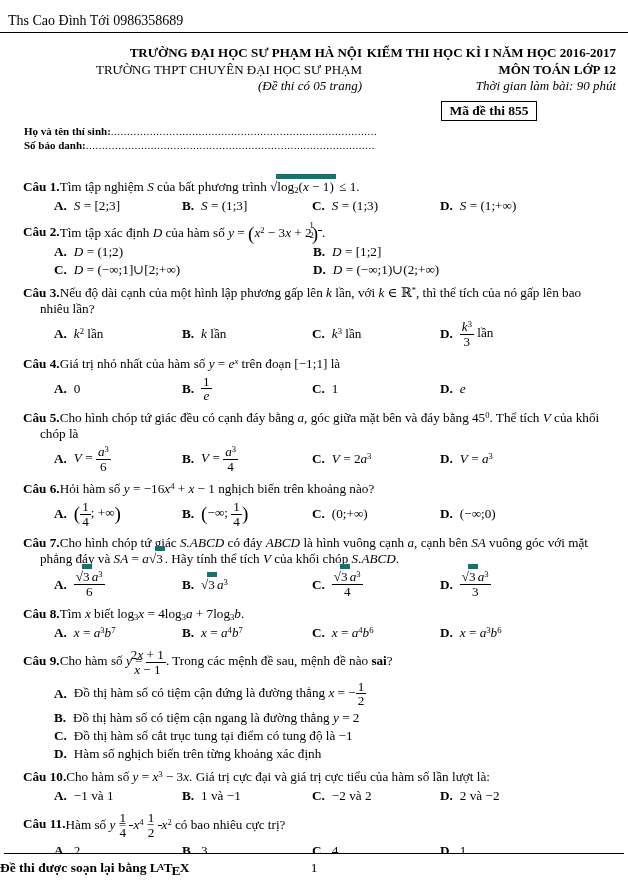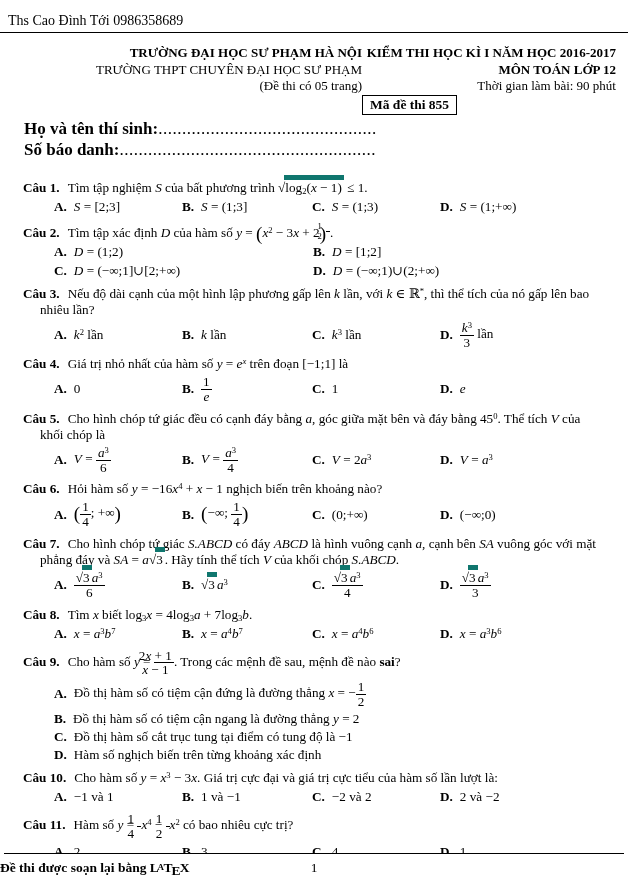"(Đề thi có 05 trang)" .hl-italic { font-style: none -> italic }
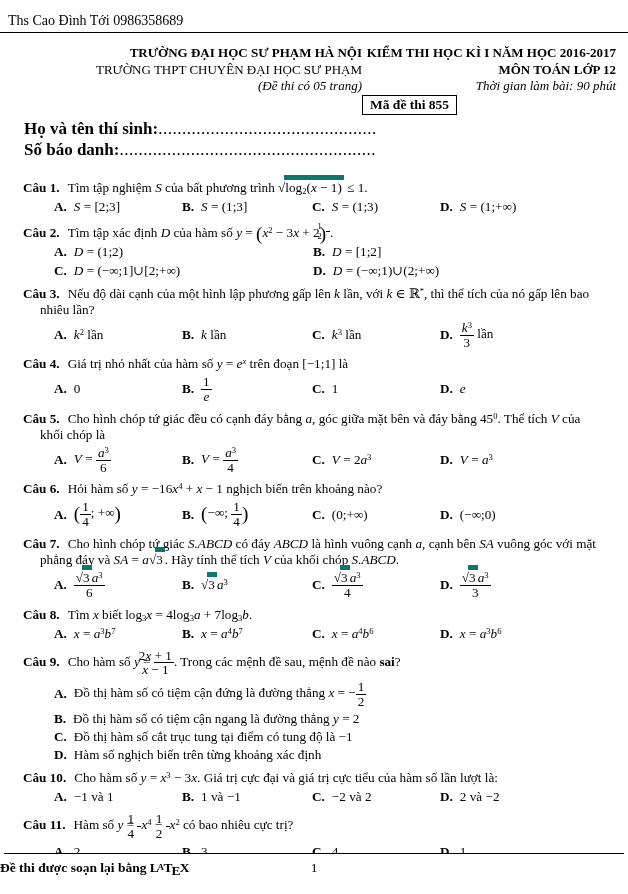"Mã đề thi 855" .code-row { justify-content: flex-start -> center; margin-top: none -> 6px }
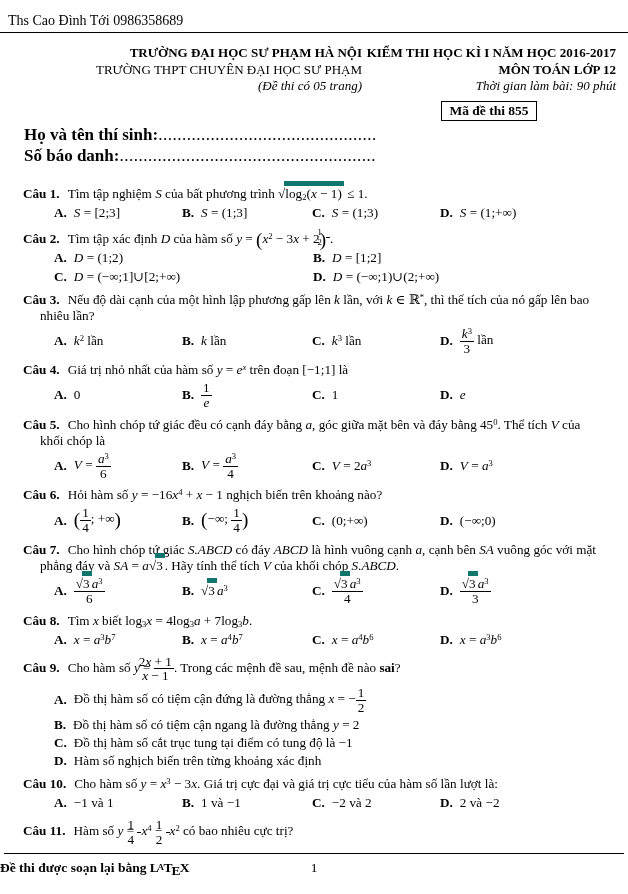"Họ và tên thí sinh:" .fields { font-size: 17px -> 11px; margin: 4px 0 0 24px -> 4px 0 8px 24px }
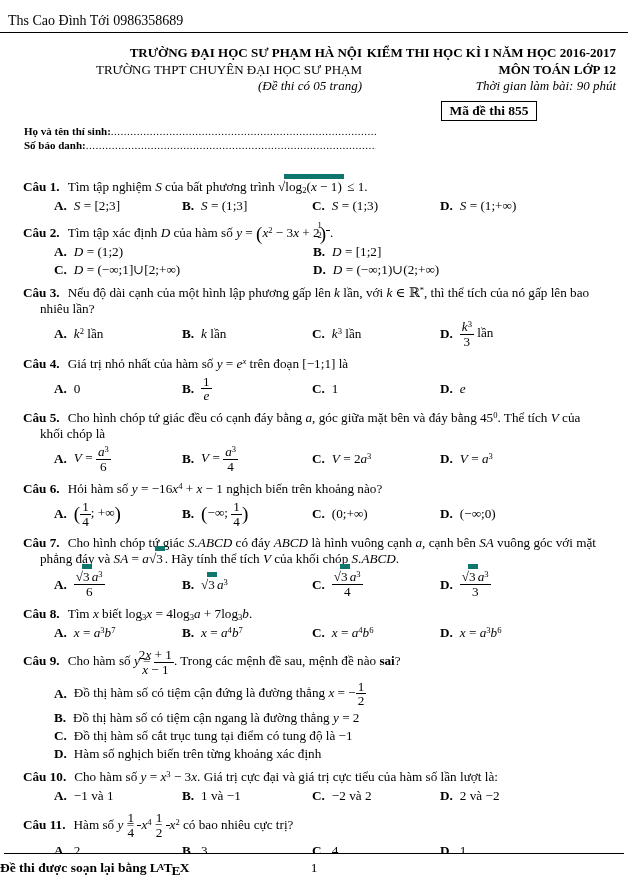"Câu 1." .q-label { margin-right: 8px -> 0 }
